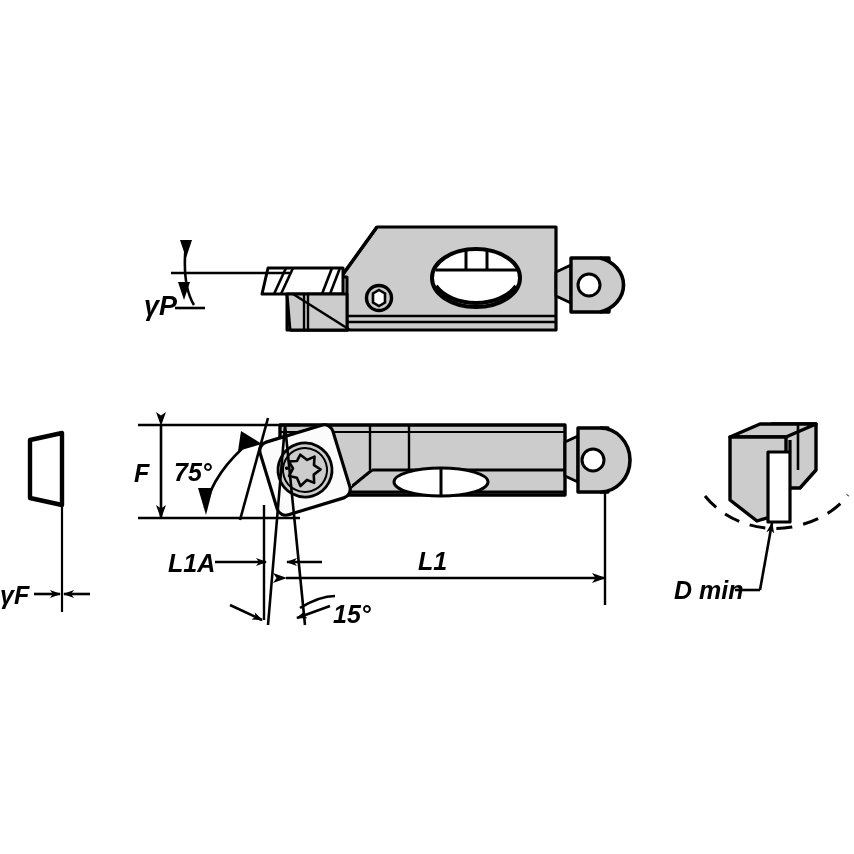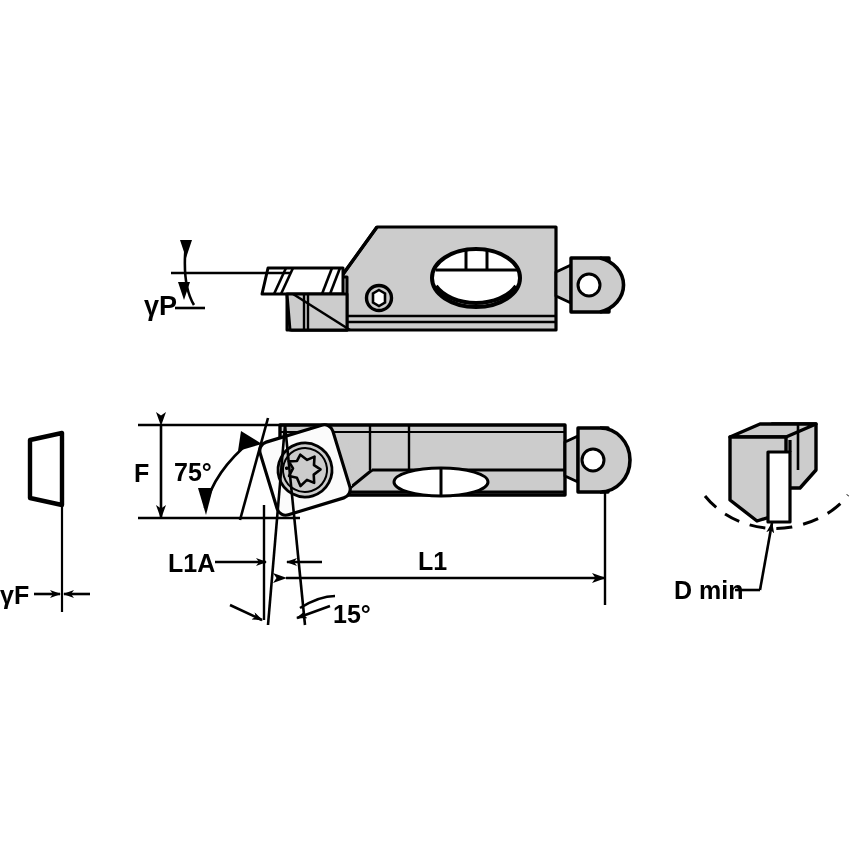"γP" #drawing-root { font-style: none -> italic }
